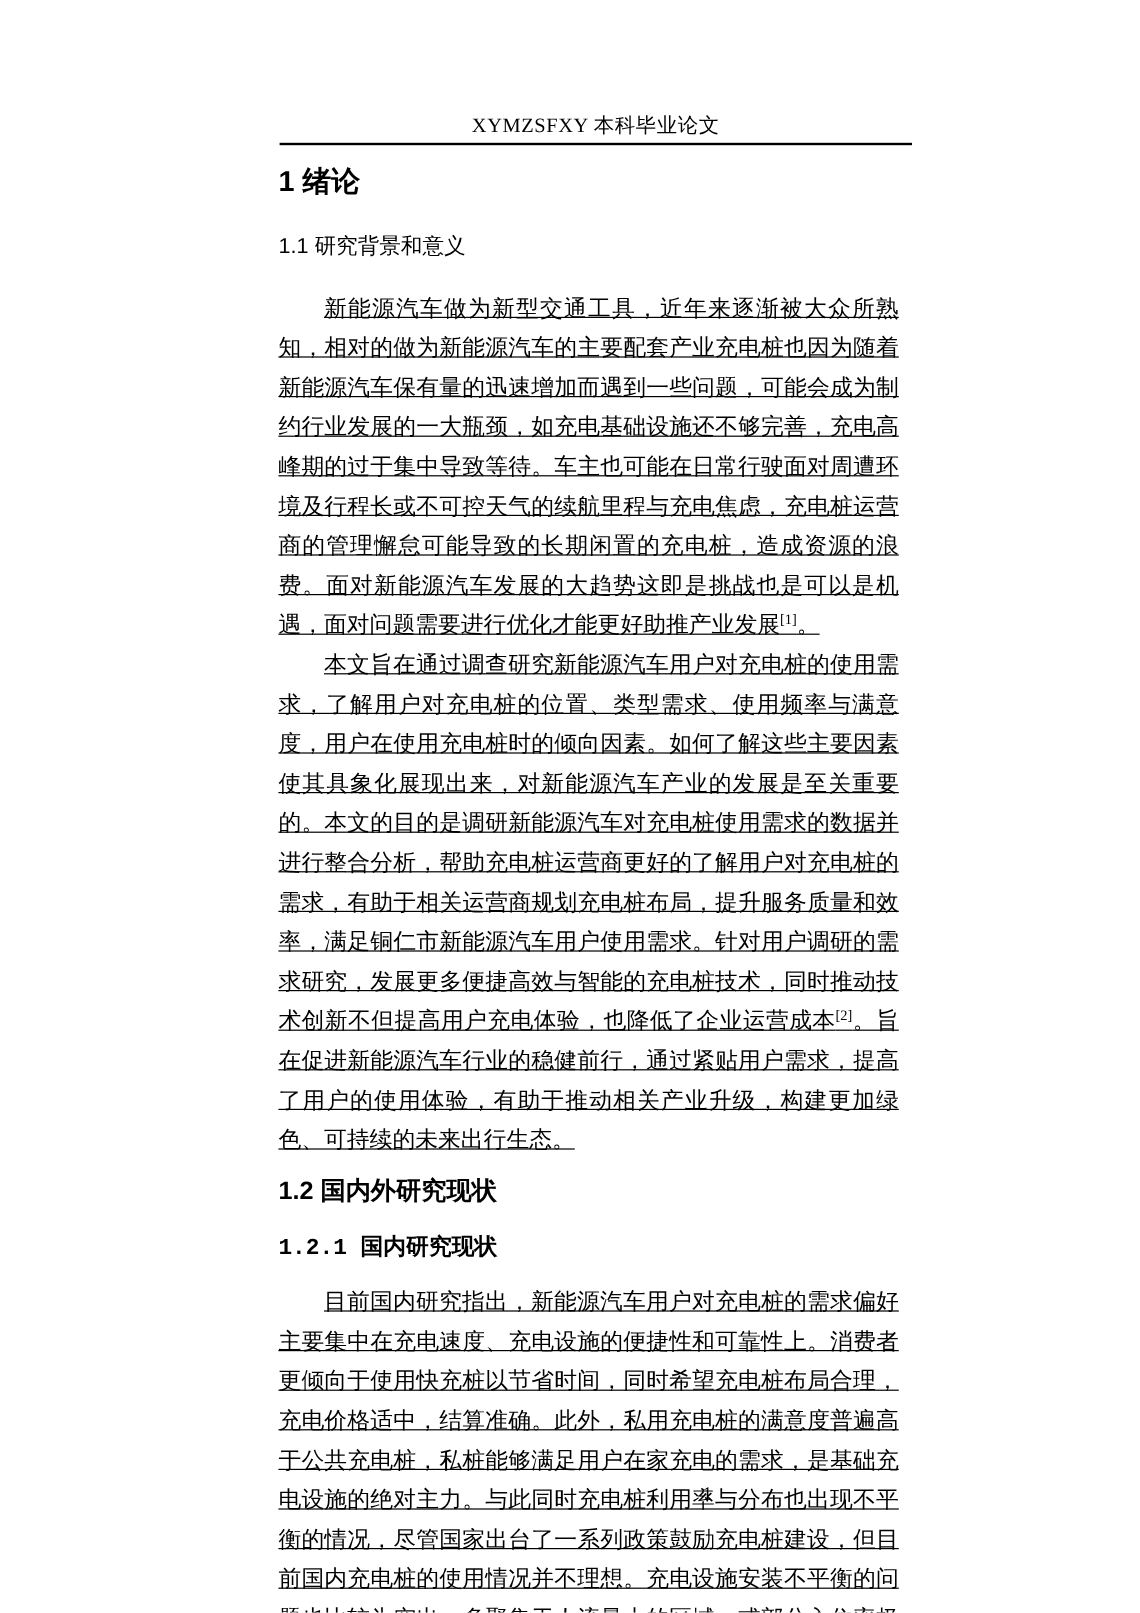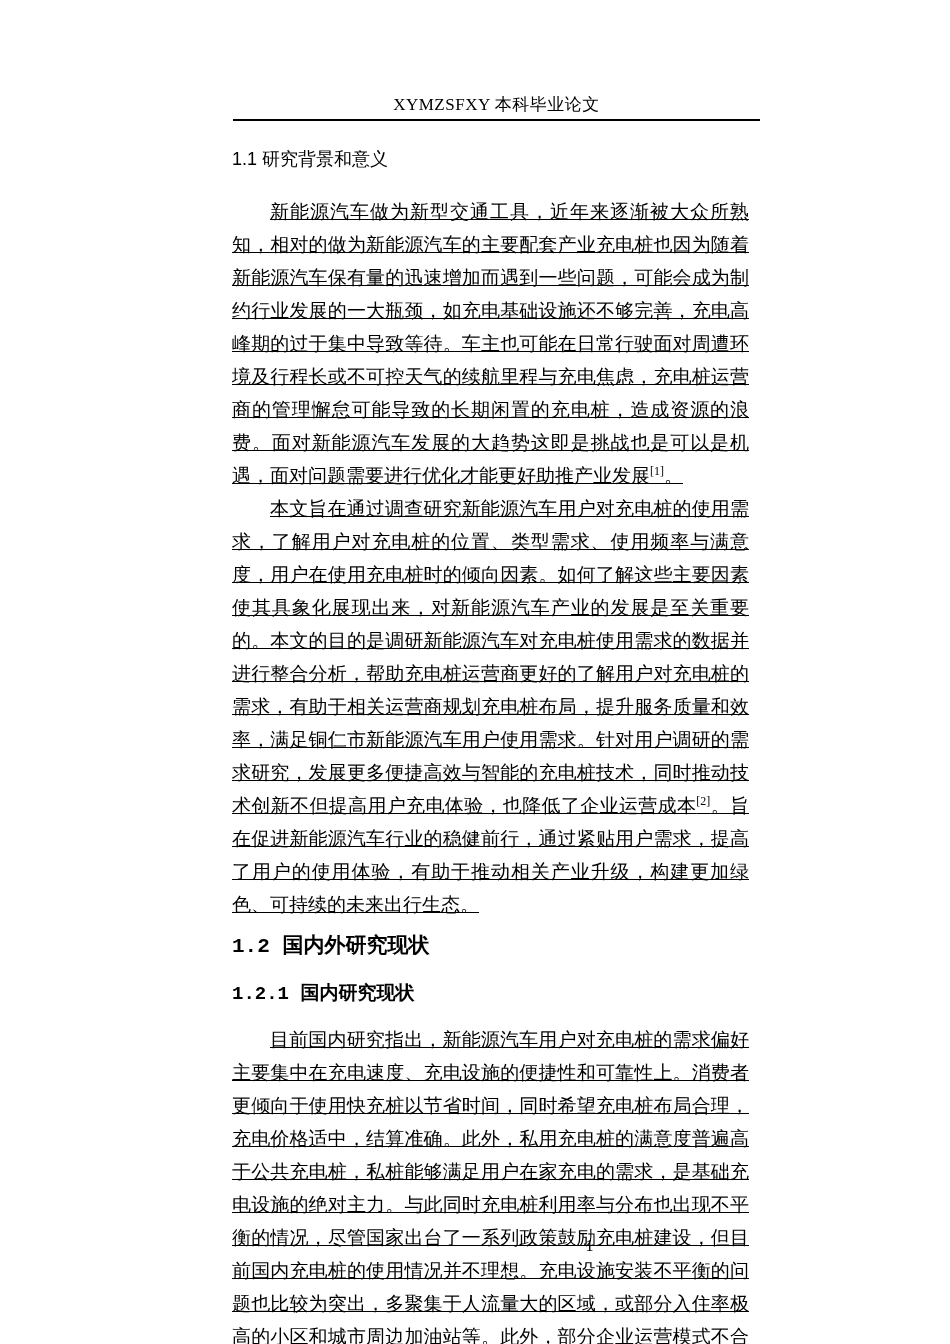"1 绪论" h1.h1 { html: none -> <h1>1 绪论</h1> }
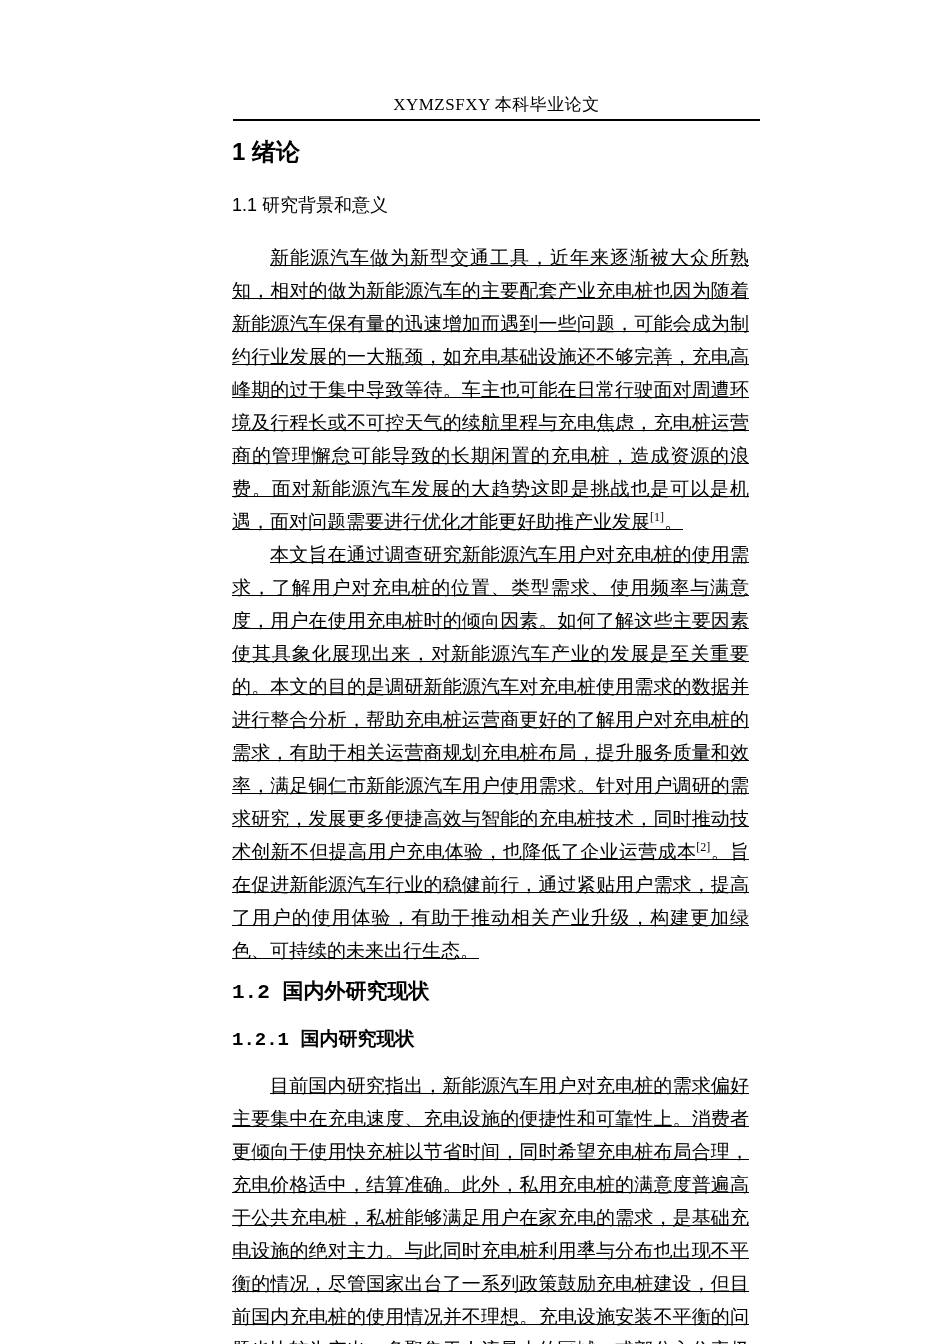"1.2 国内外研究现状" .h2-sec { font-family: Liberation Mono, monospace -> Liberation Sans, sans-serif }
